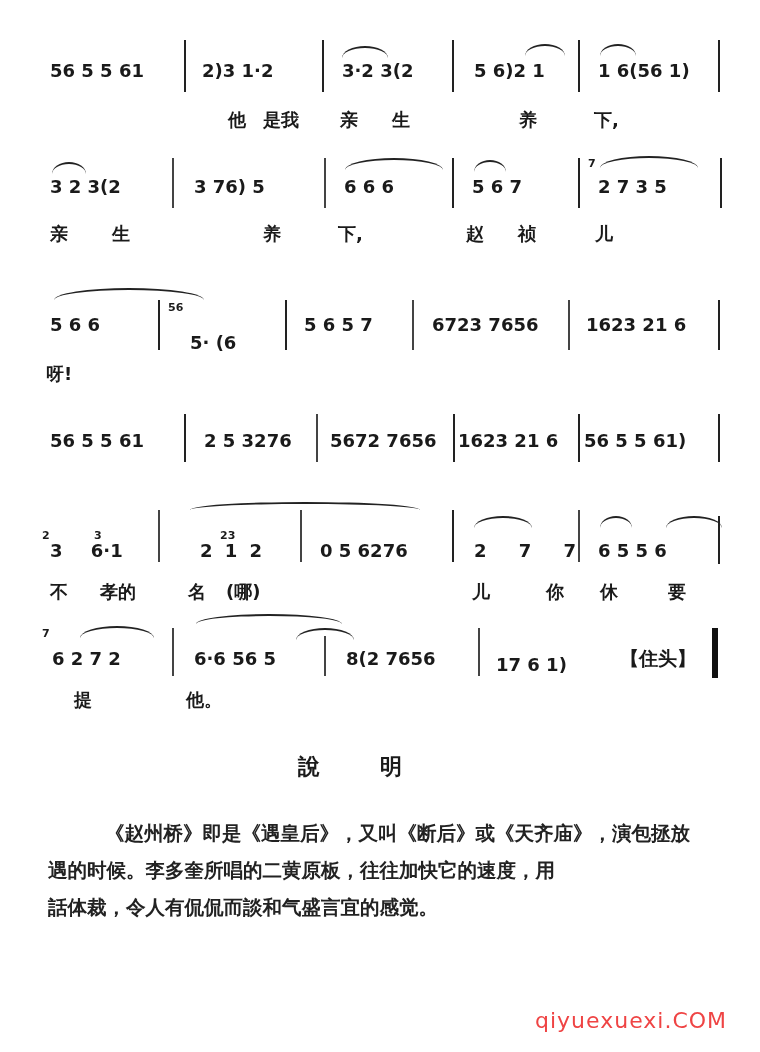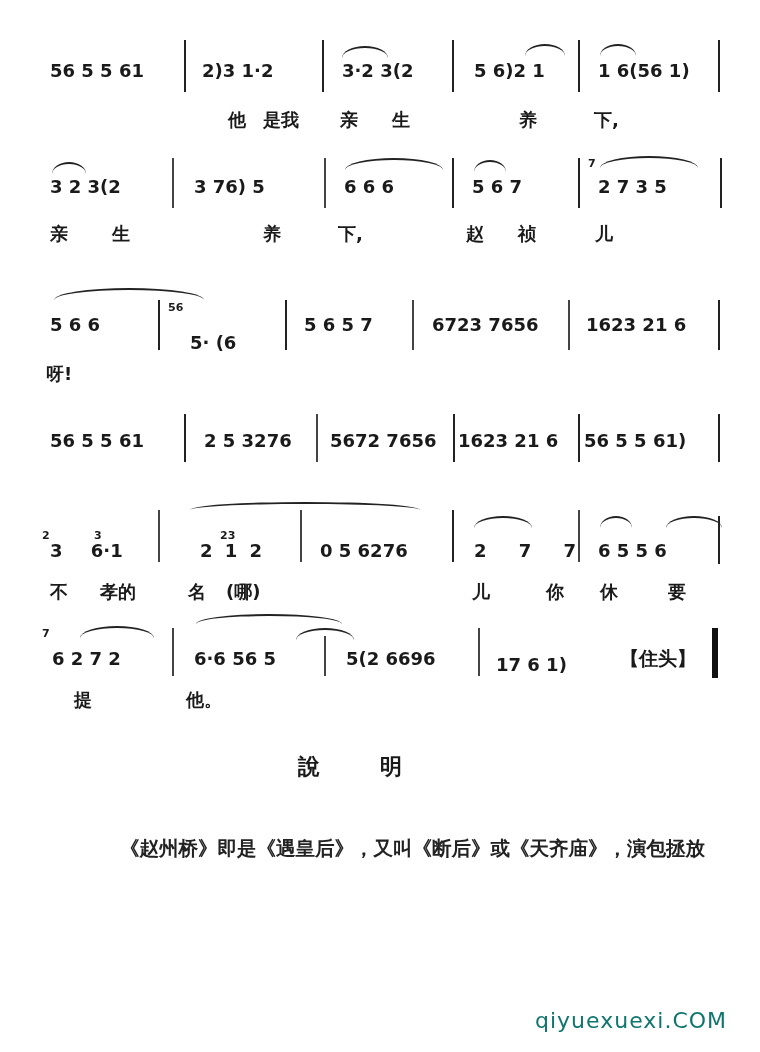"5(2 6696" span.g { text: 5(2 6696 -> 8(2 7656 }
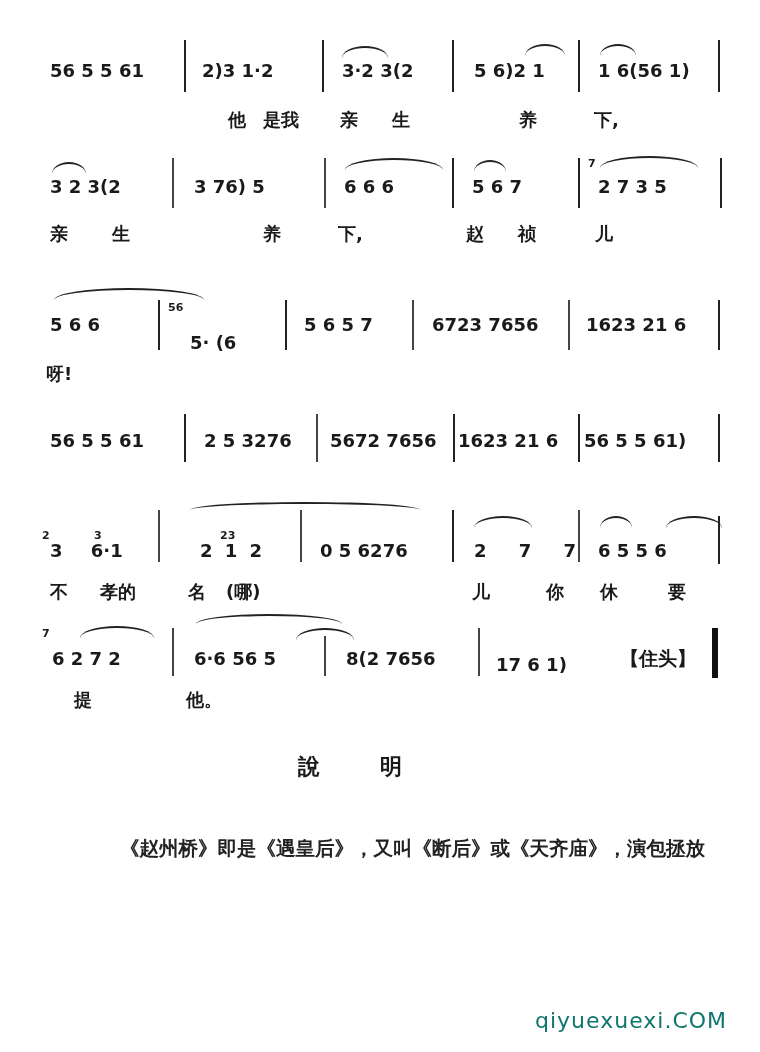"《赵州桥》即是《遇皇后》，又叫《断后》或《天齐庙》，演包拯放" .para p { margin: 16px -> 1px }
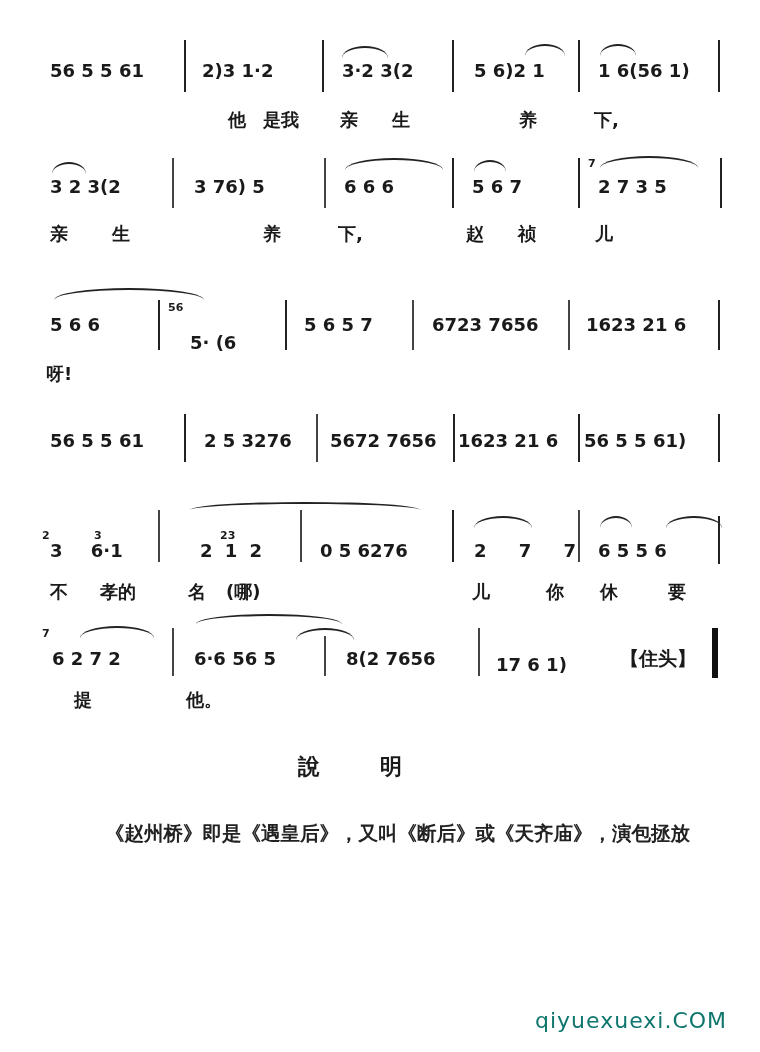"遇的时候。李多奎所唱的二黄原板，往往加快它的速度，用" p { html: none -> <p>遇的时候。李多奎所唱的二黄原板，往往加快它的速度，用</p> }
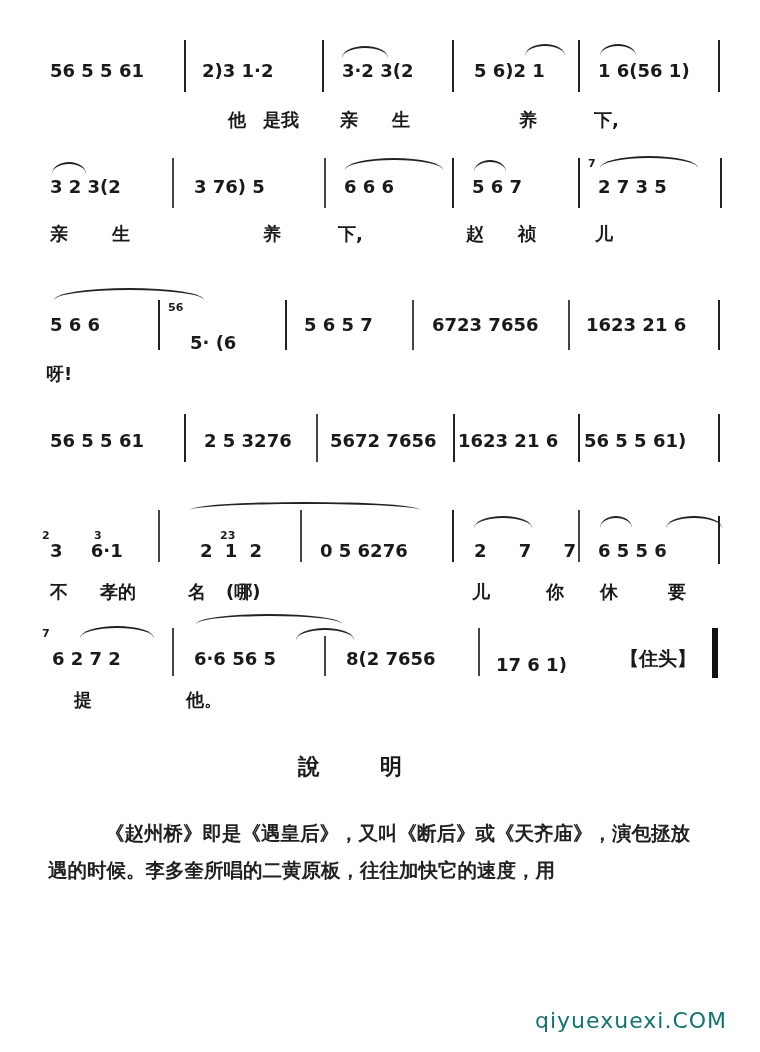"話体裁，令人有侃侃而談和气盛言宜的感觉。" p { html: none -> <p>話体裁，令人有侃侃而談和气盛言宜的感觉。</p> }
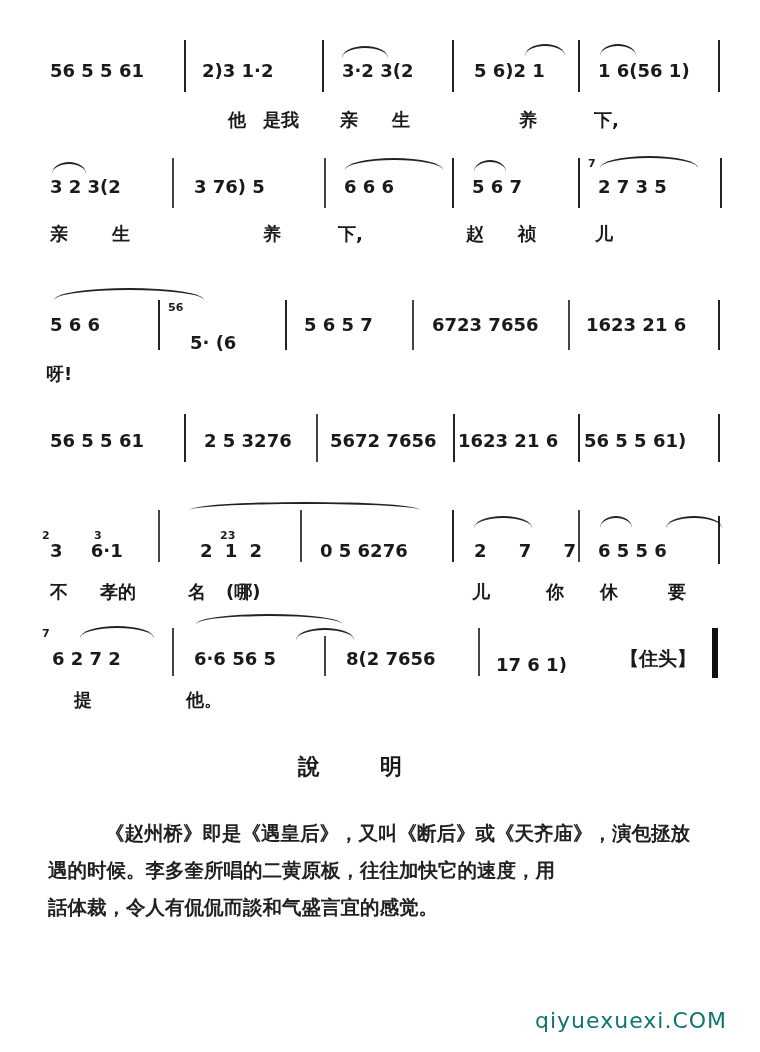"qiyuexuexi.COM" .wm { color: #0f766e -> #ef4444 }
